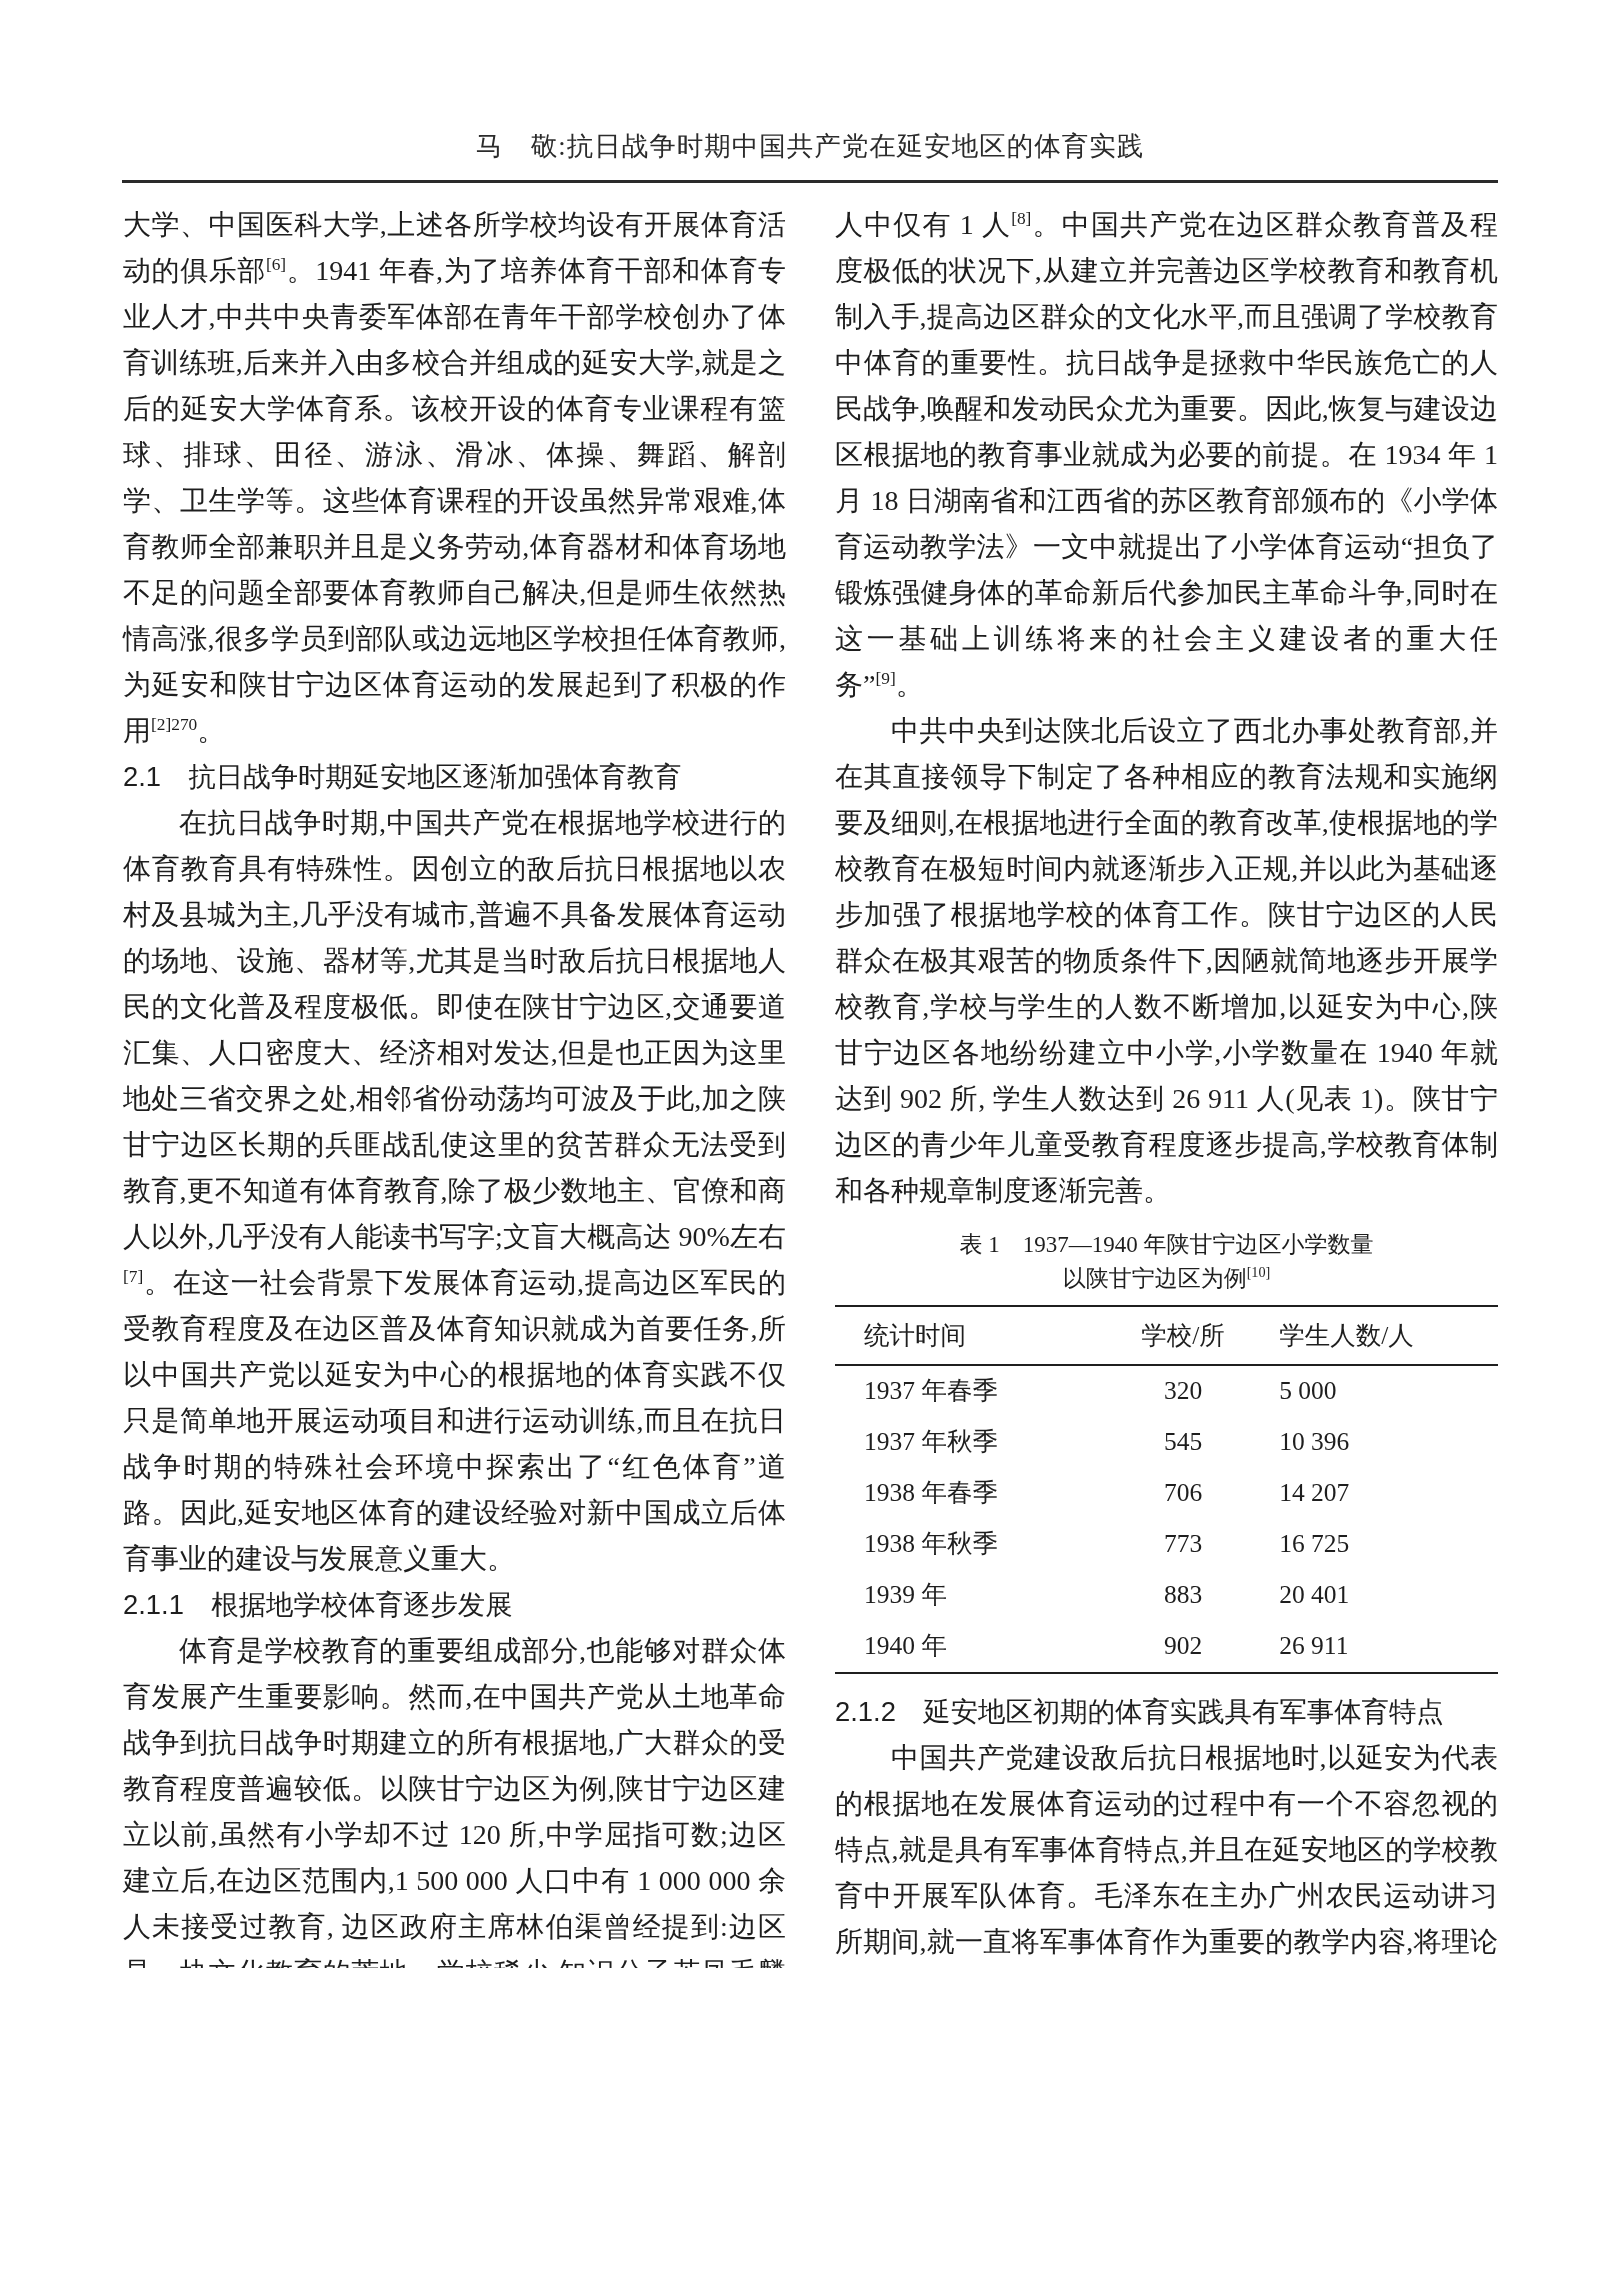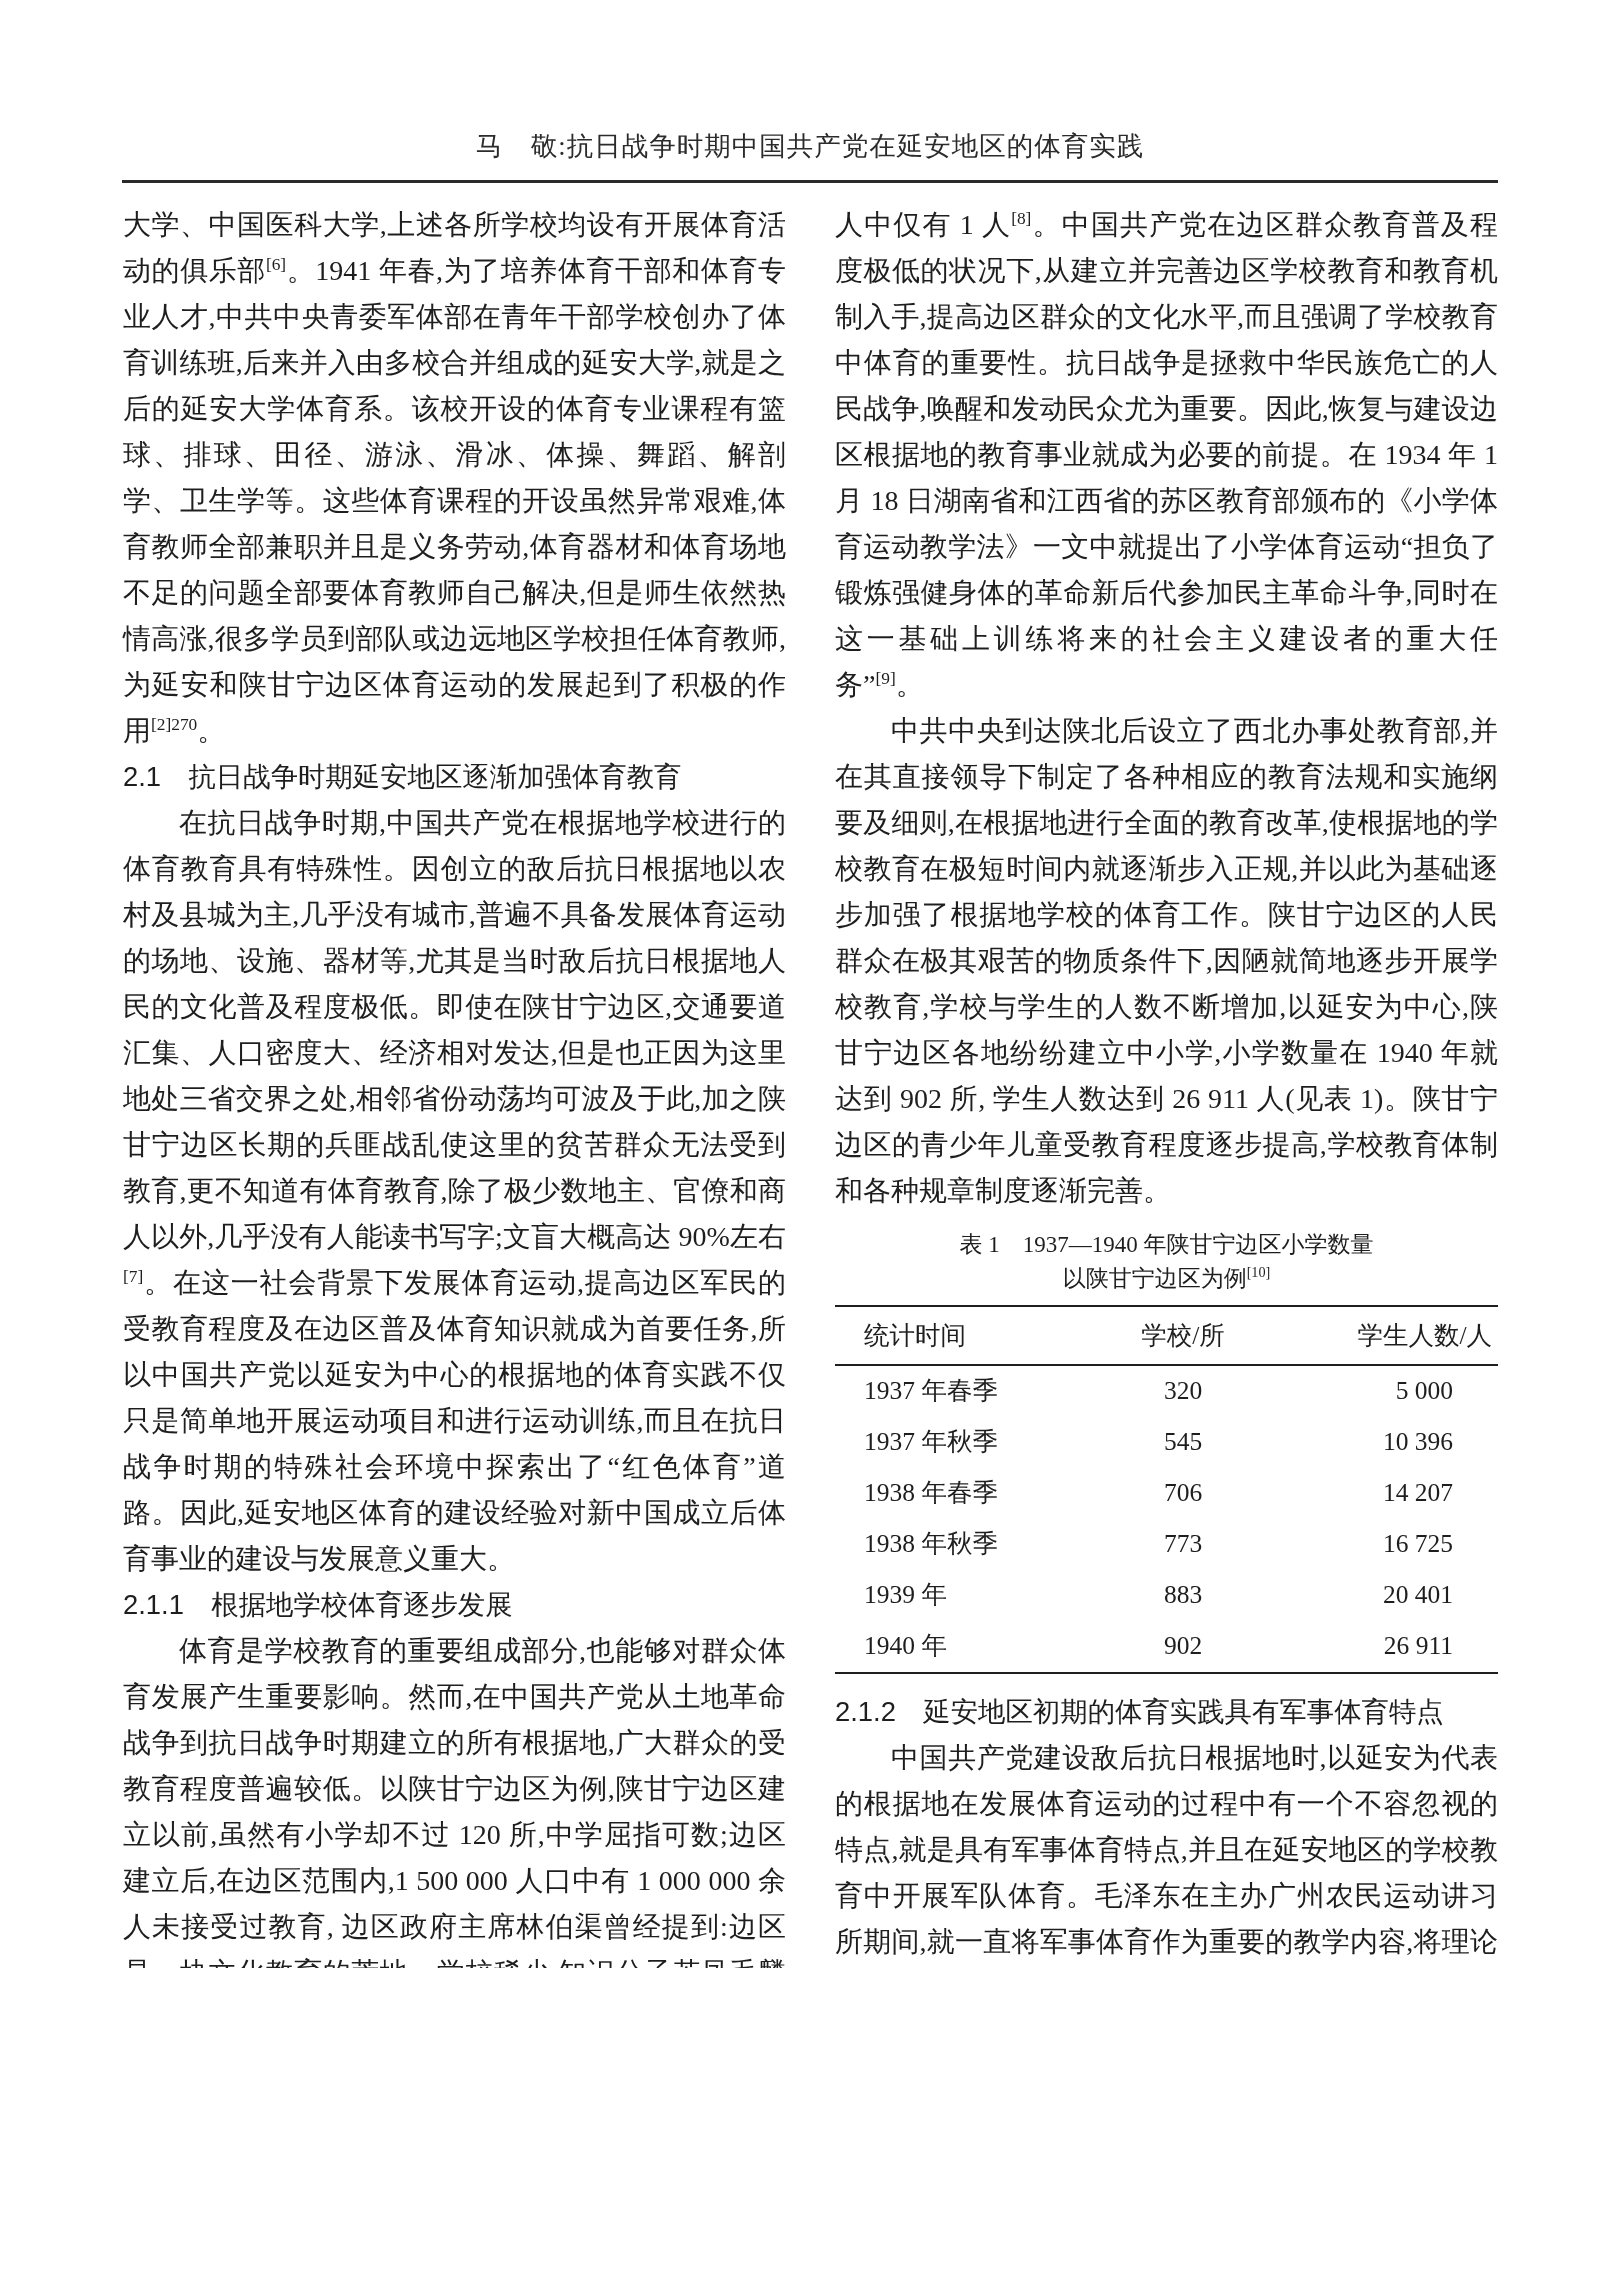"学生人数/人" .c2 { text-align: right -> left }
